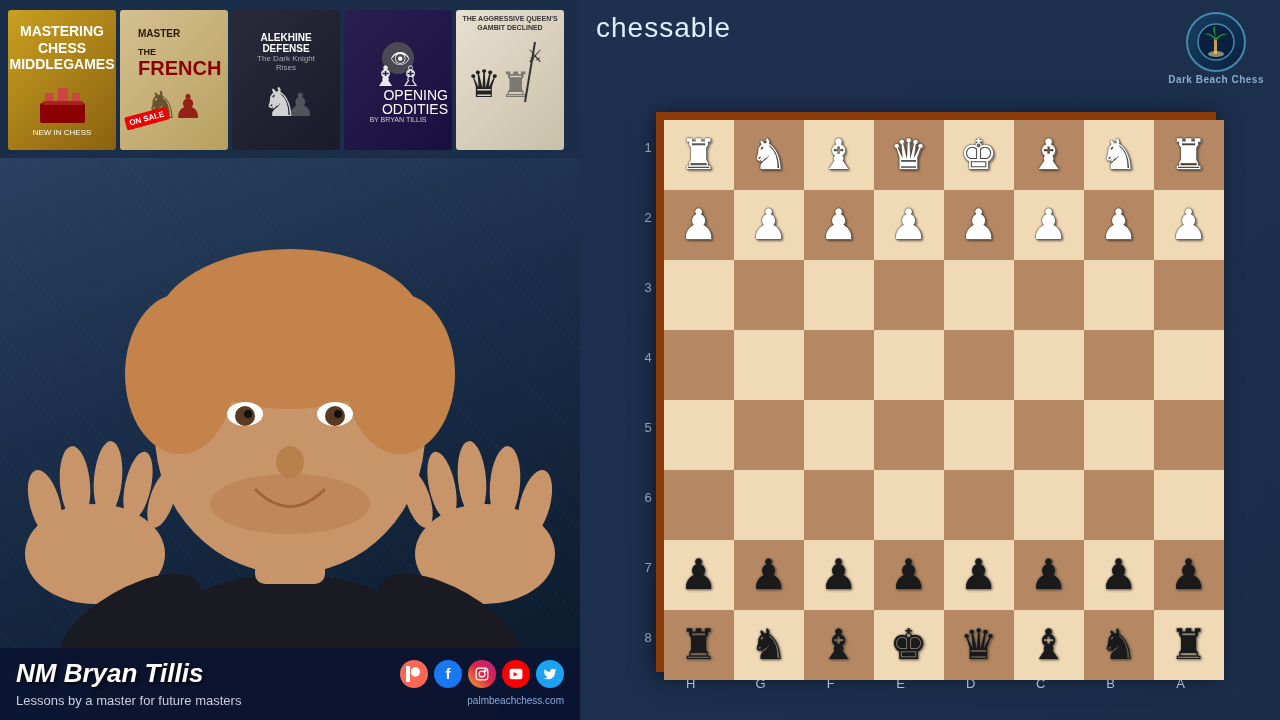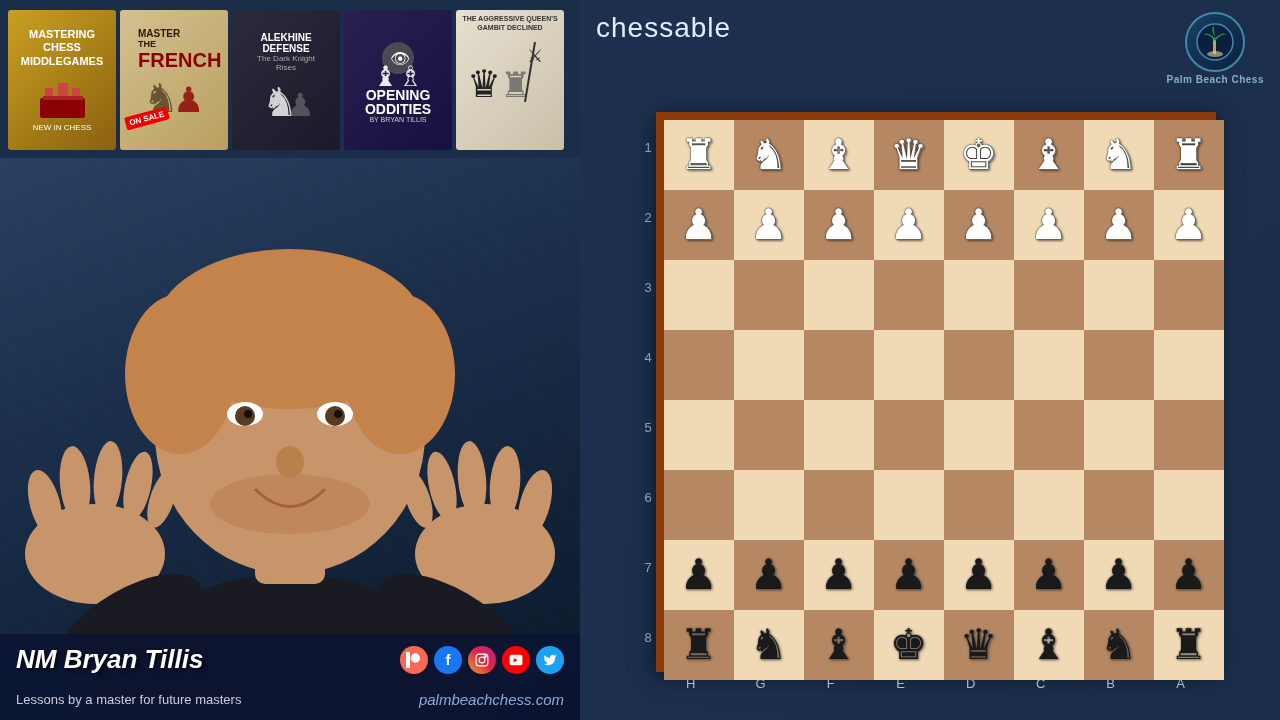"MASTERING CHESS MIDDLEGAMES" span { font-size: 11px -> 14px }
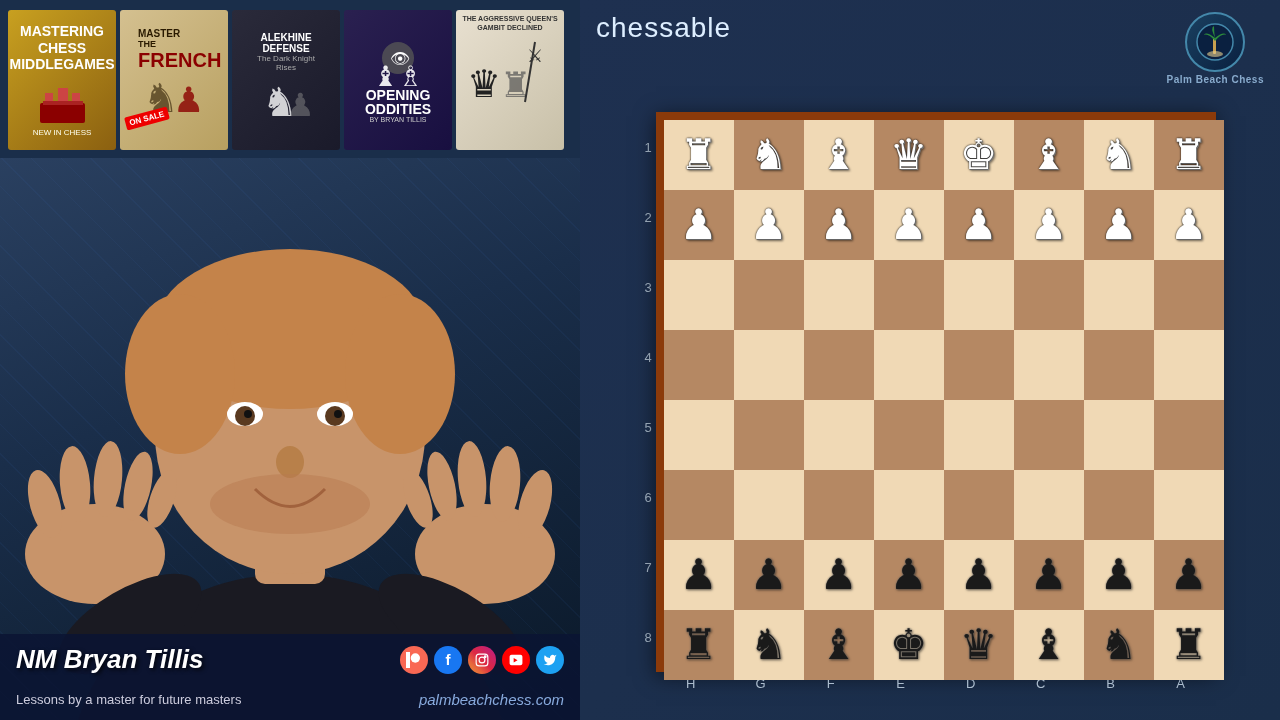"THE" span { margin-top: none -> 8px }
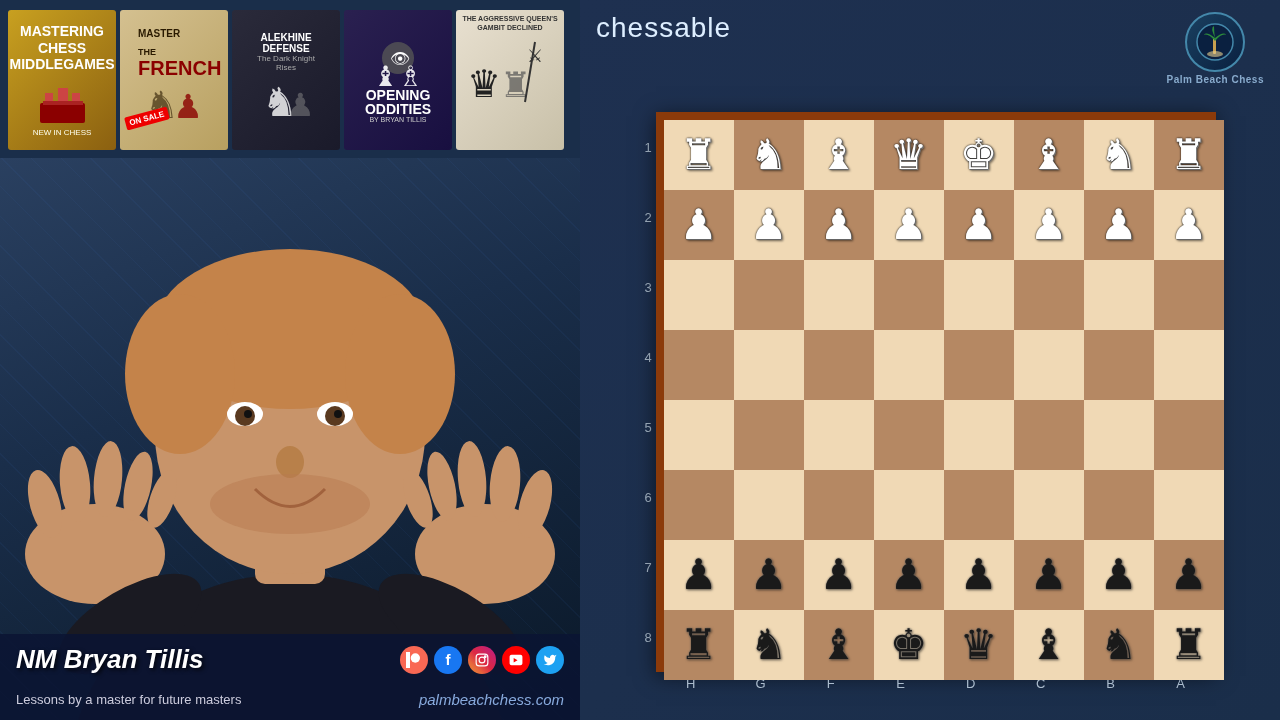"Palm Beach Chess" span.pb-text { text: Palm -> Dark }
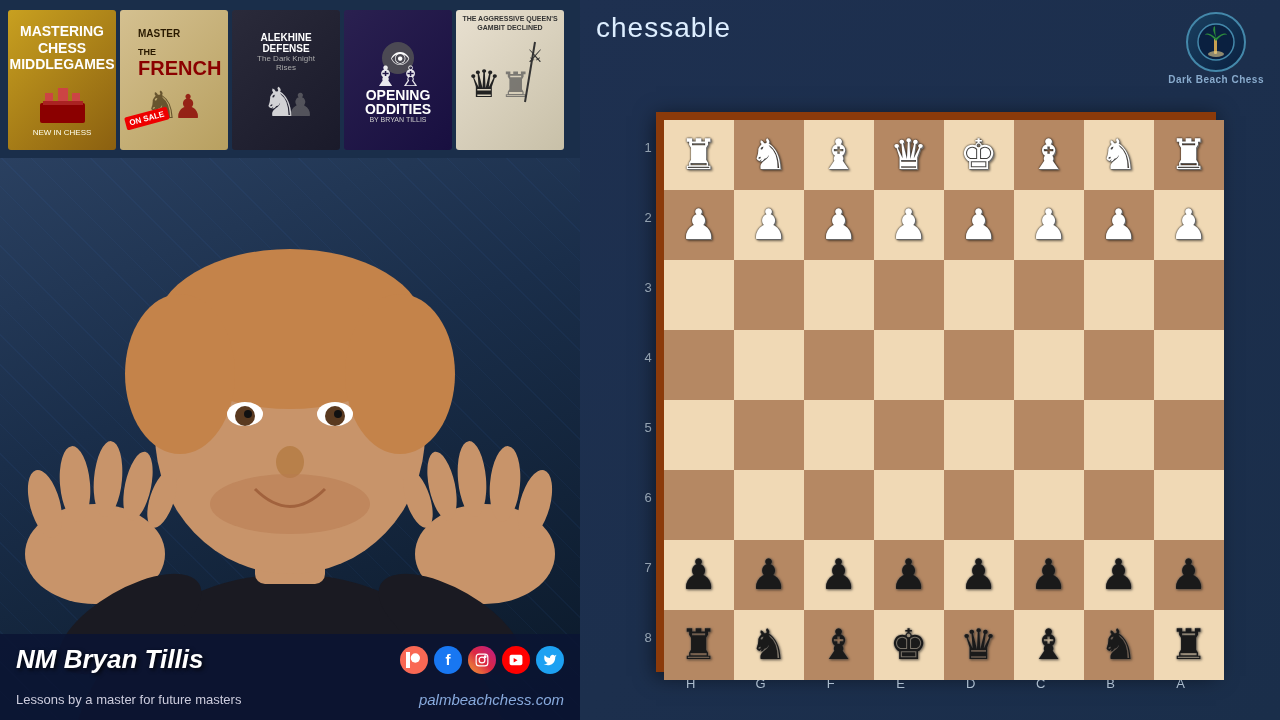"OPENING ODDITIES" span { font-weight: 700 -> 400; text-align: center -> right }
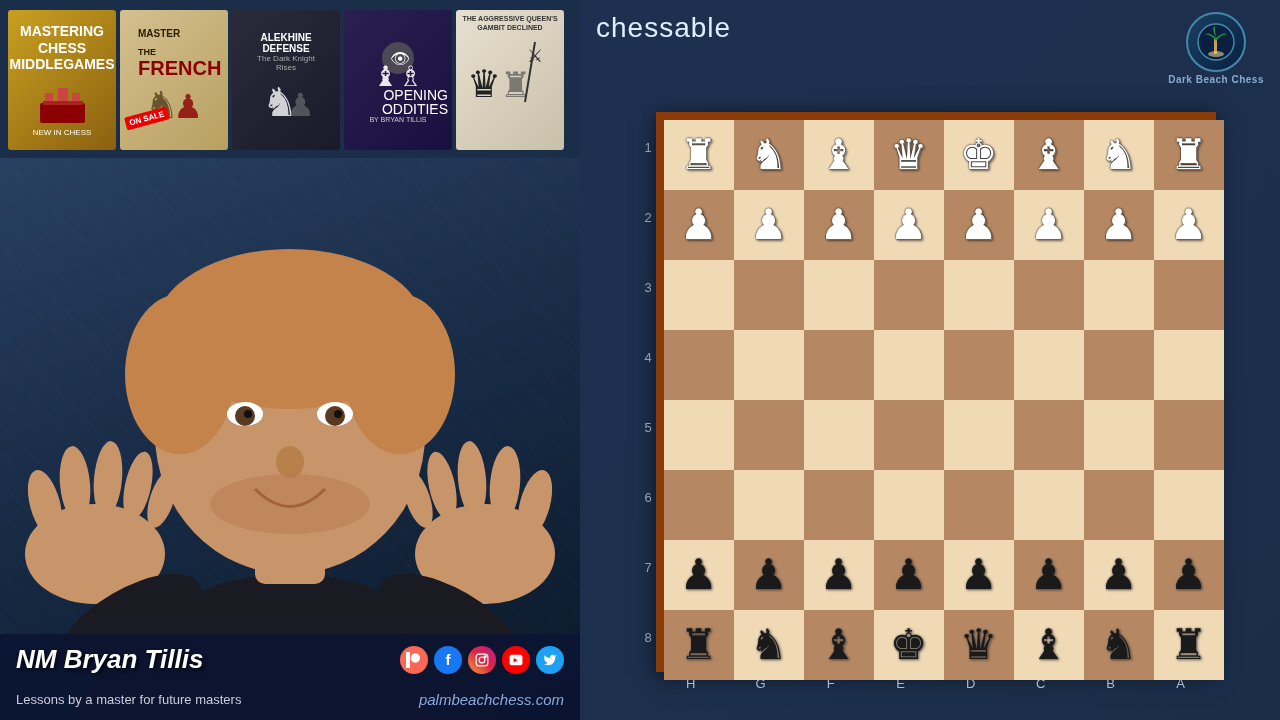"NM Bryan Tillis" .lower-third { gap: 16px -> 4px }
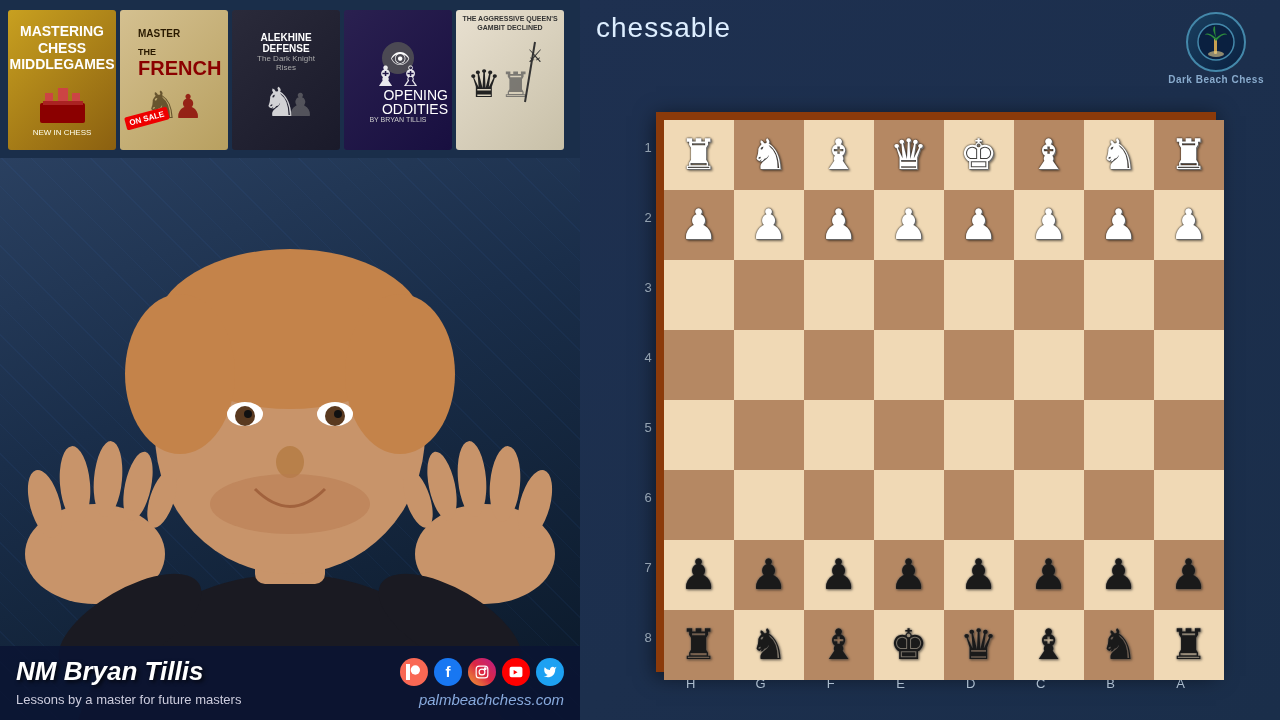"palmbeachchess.com" .website { font-size: 15px -> 10px; font-style: italic -> none }
